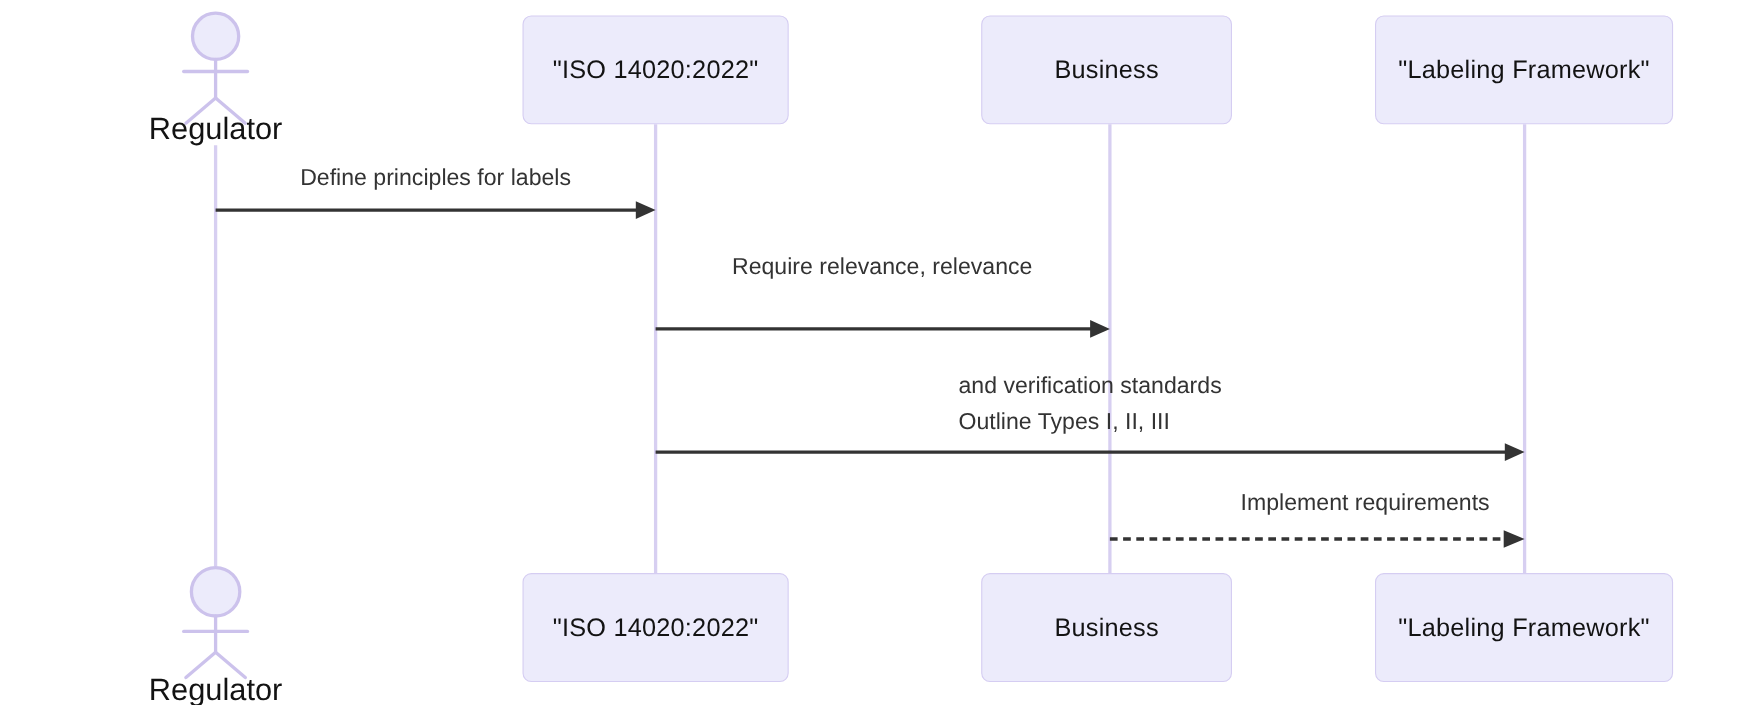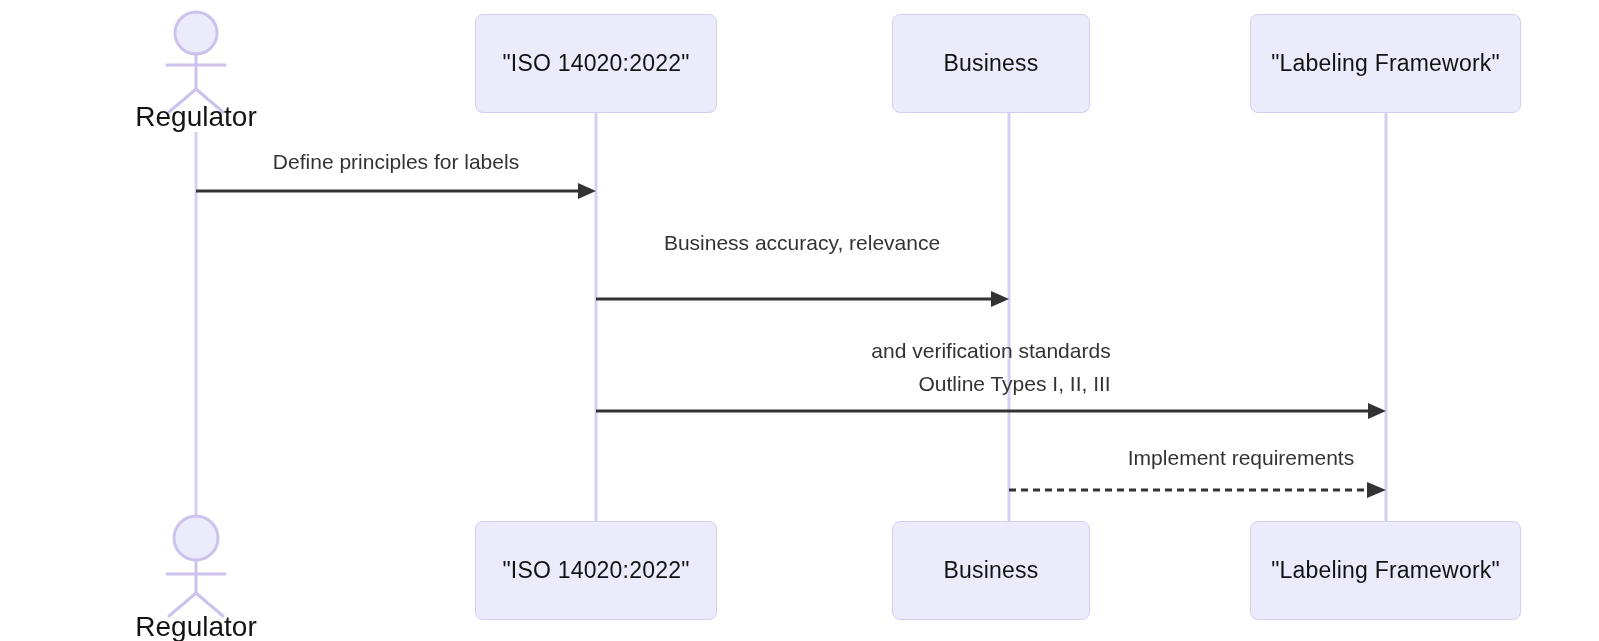"Business" .p-business { width: 198px -> 228px }
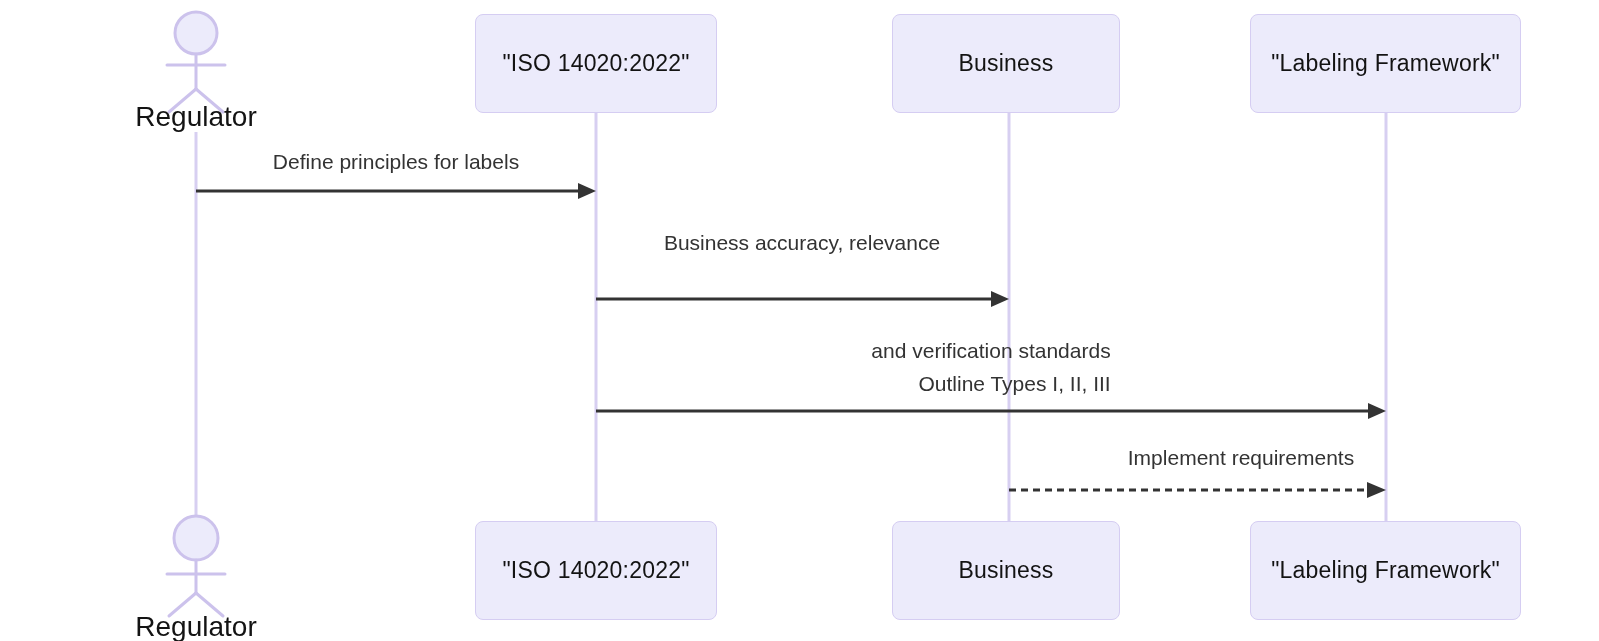"Define principles for labels" .msg-label { text-align: right -> left }
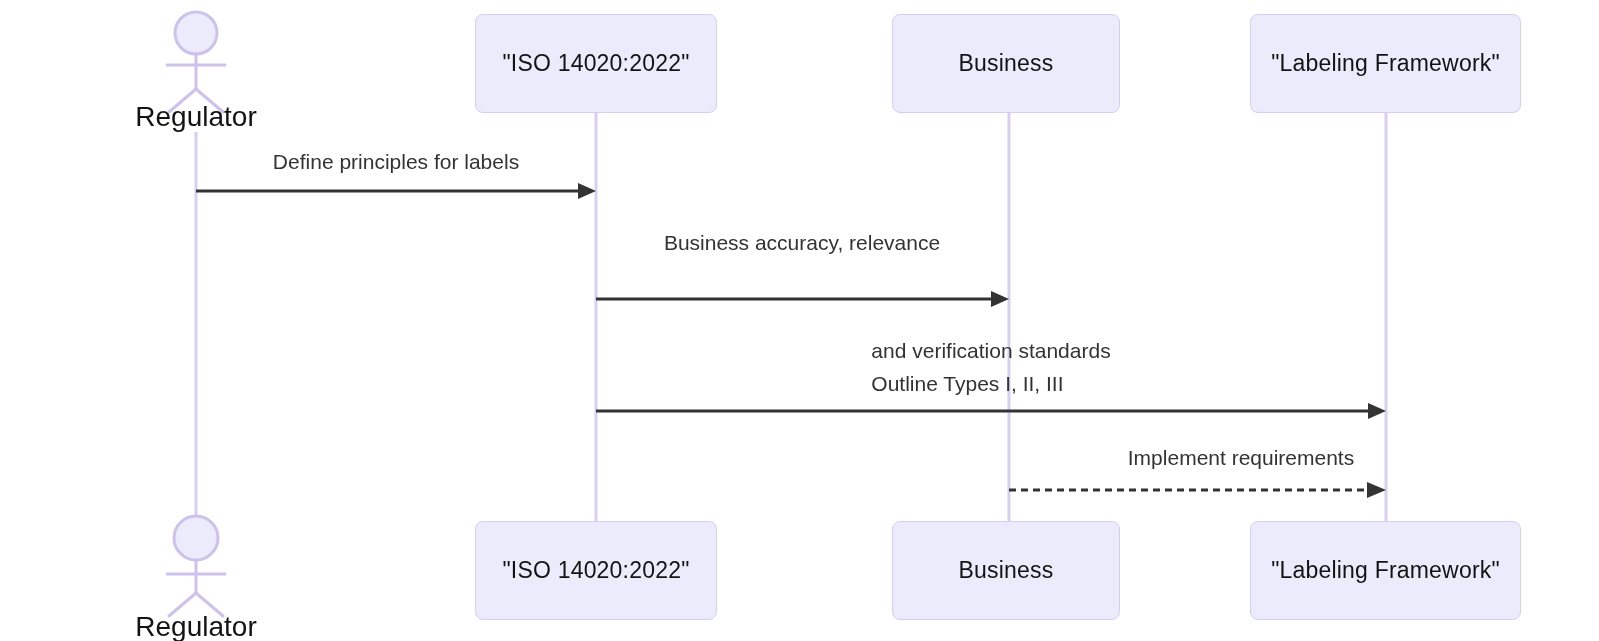"Business accuracy, relevance" div { text: Business accuracy -> Require relevance }
